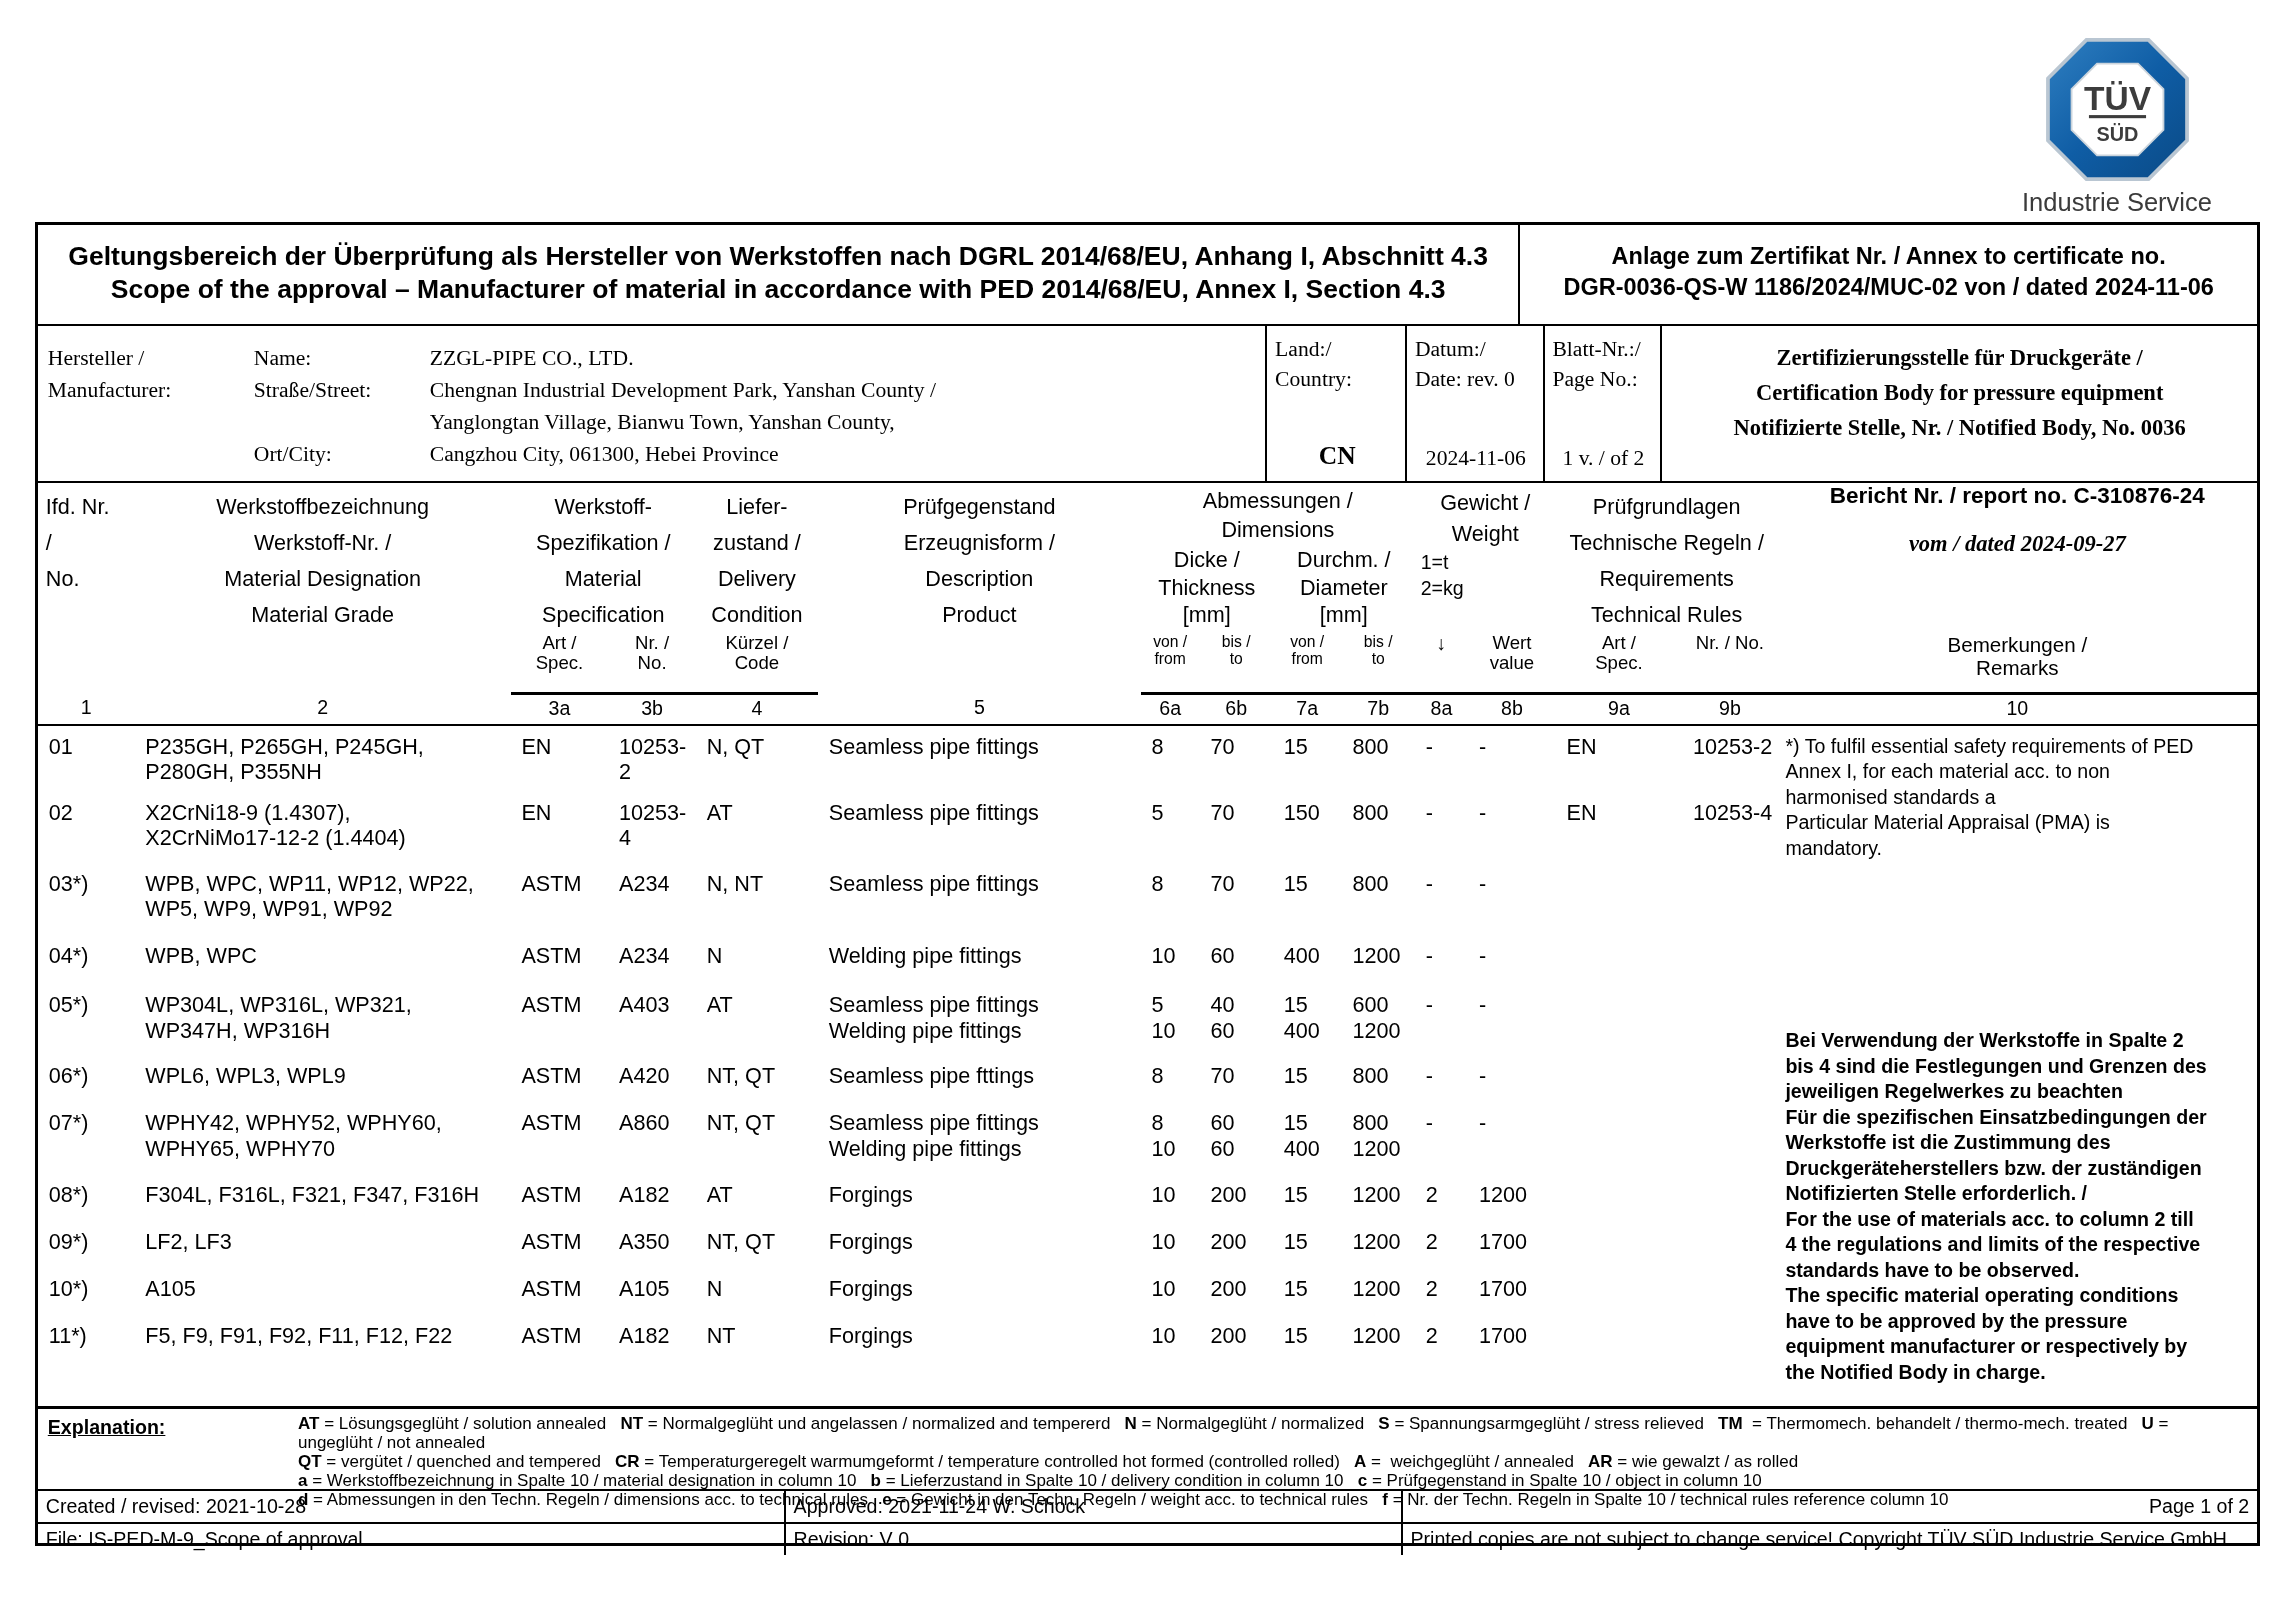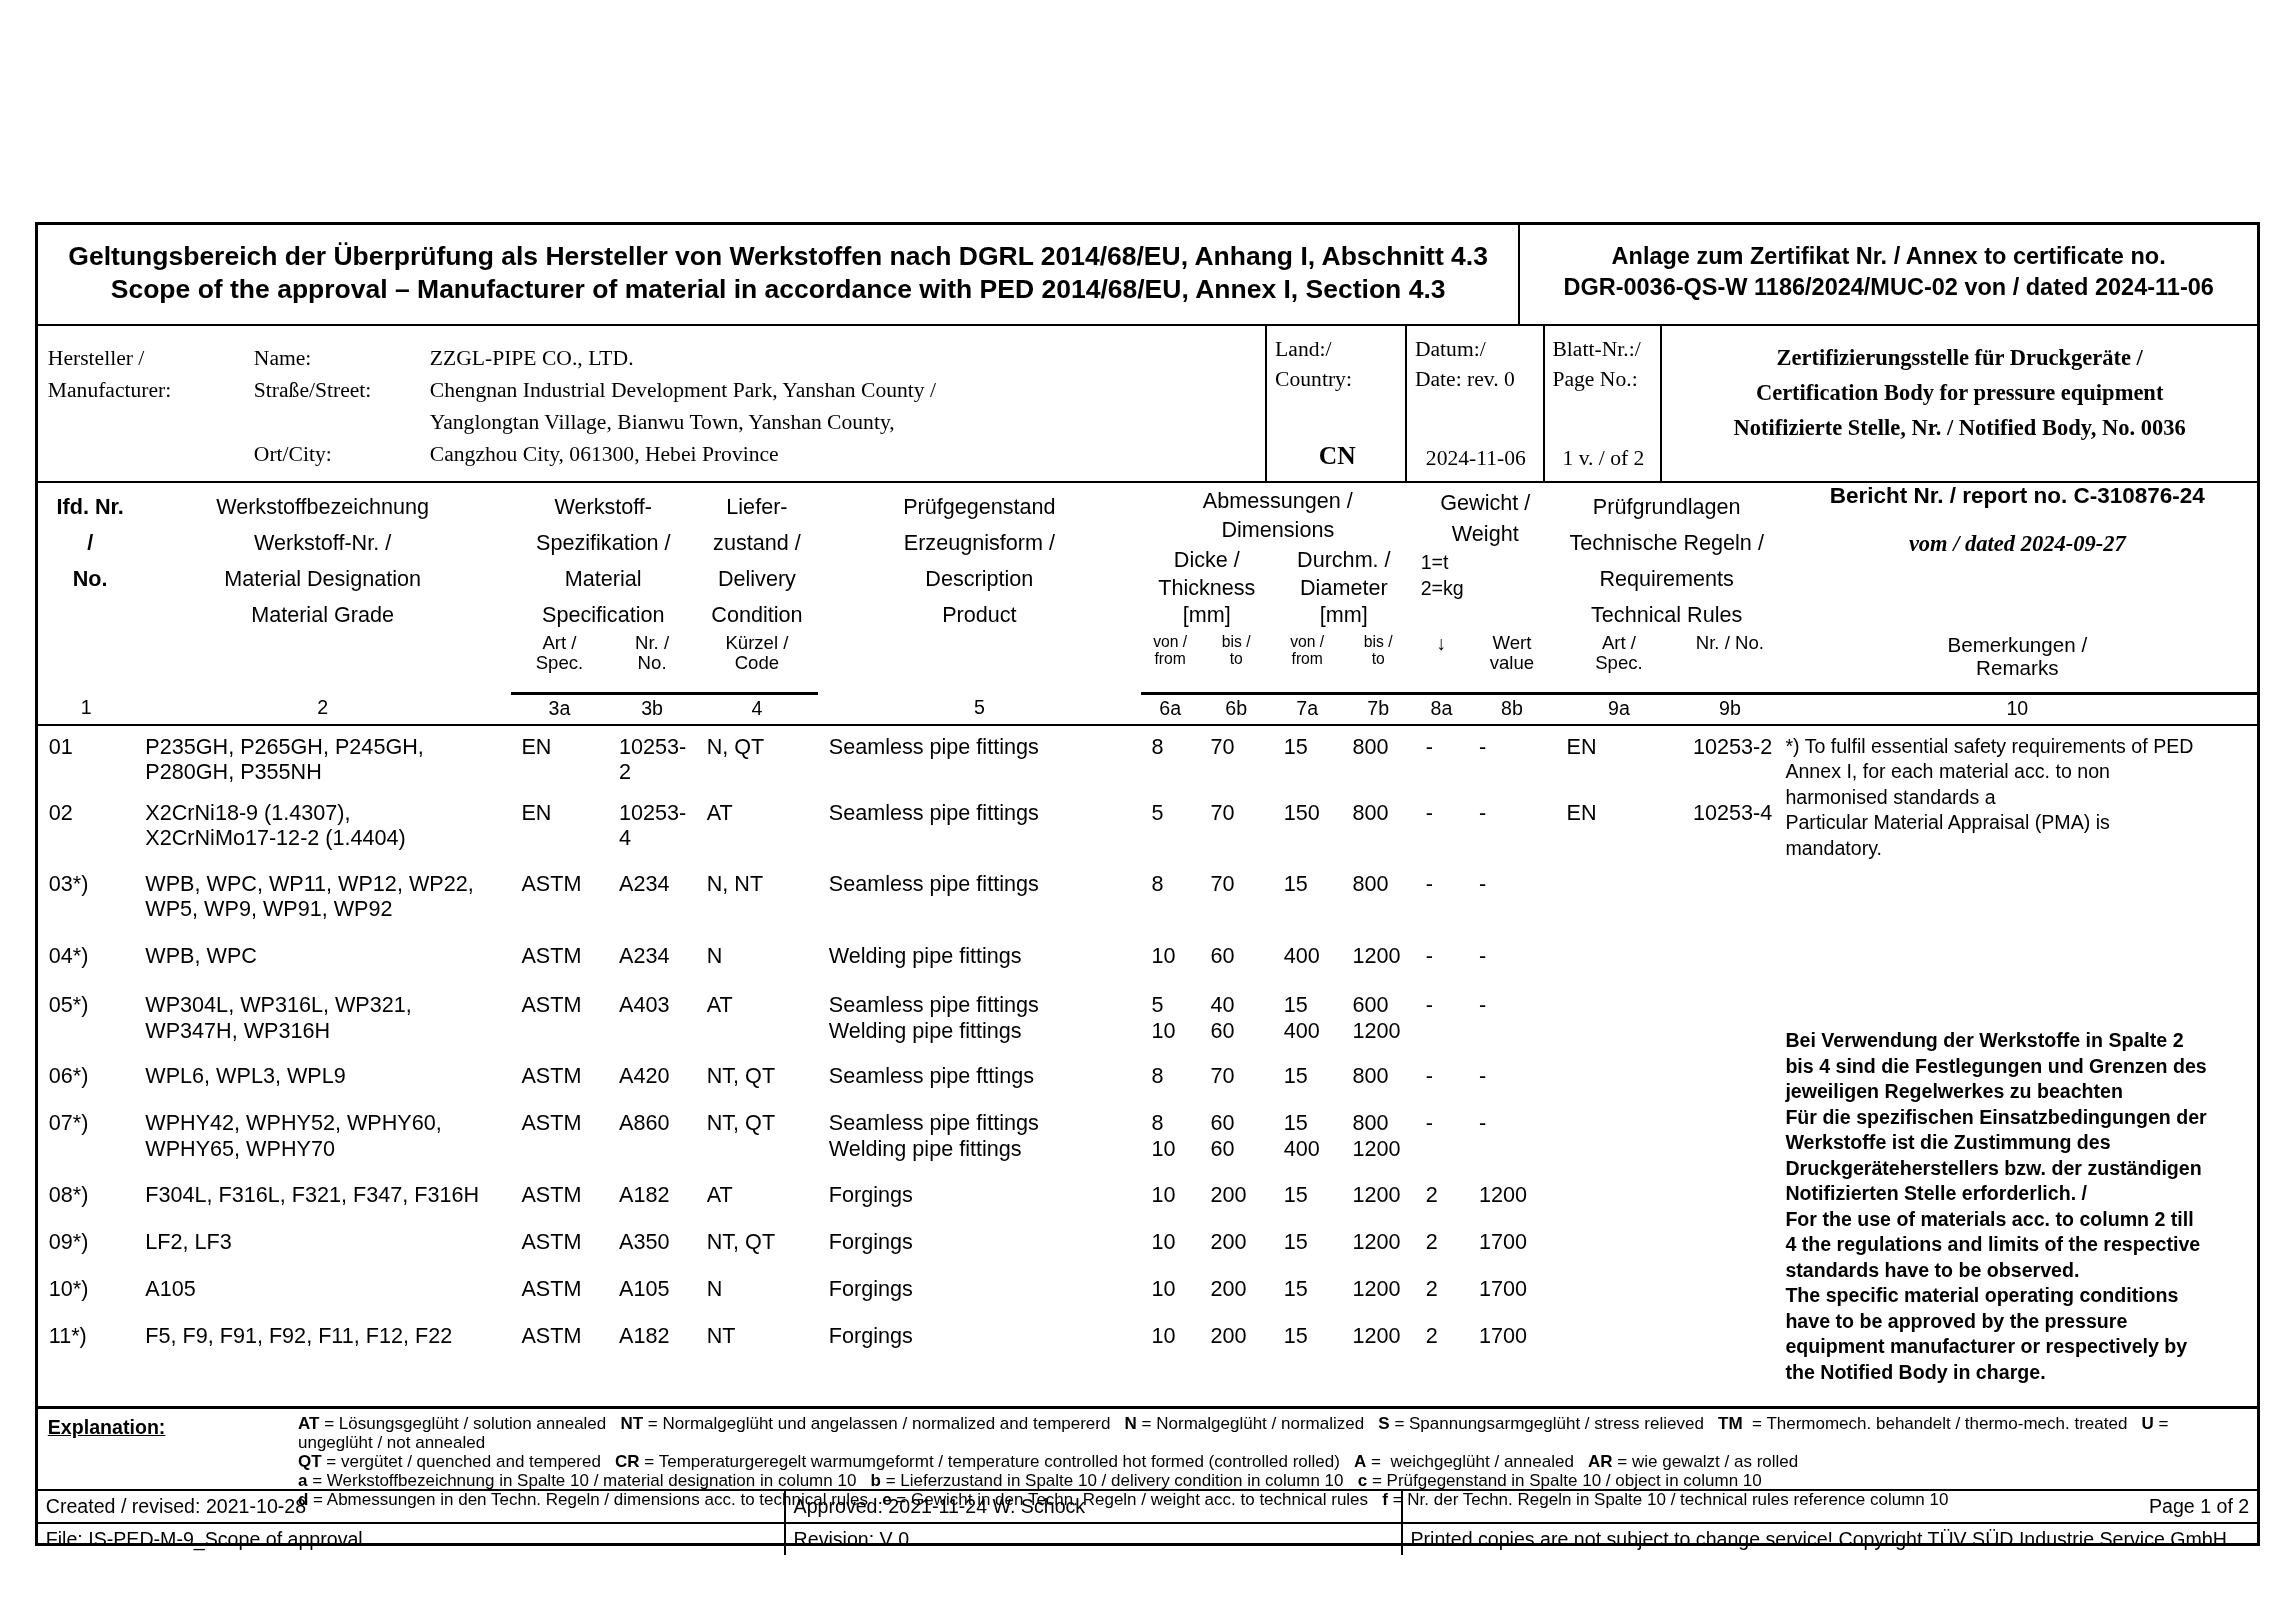"TÜV" div.logo { html: none -> <div> <svg> <defs> <linearGradient> <stop></stop> <stop></stop> <stop></stop> </linearGradient> </defs> <polygon></polygon> <polygon></polygon> <text>TÜV</text> <rect></rect> <text>SÜD</text> </svg> <div>Industrie Service</div> </div> }
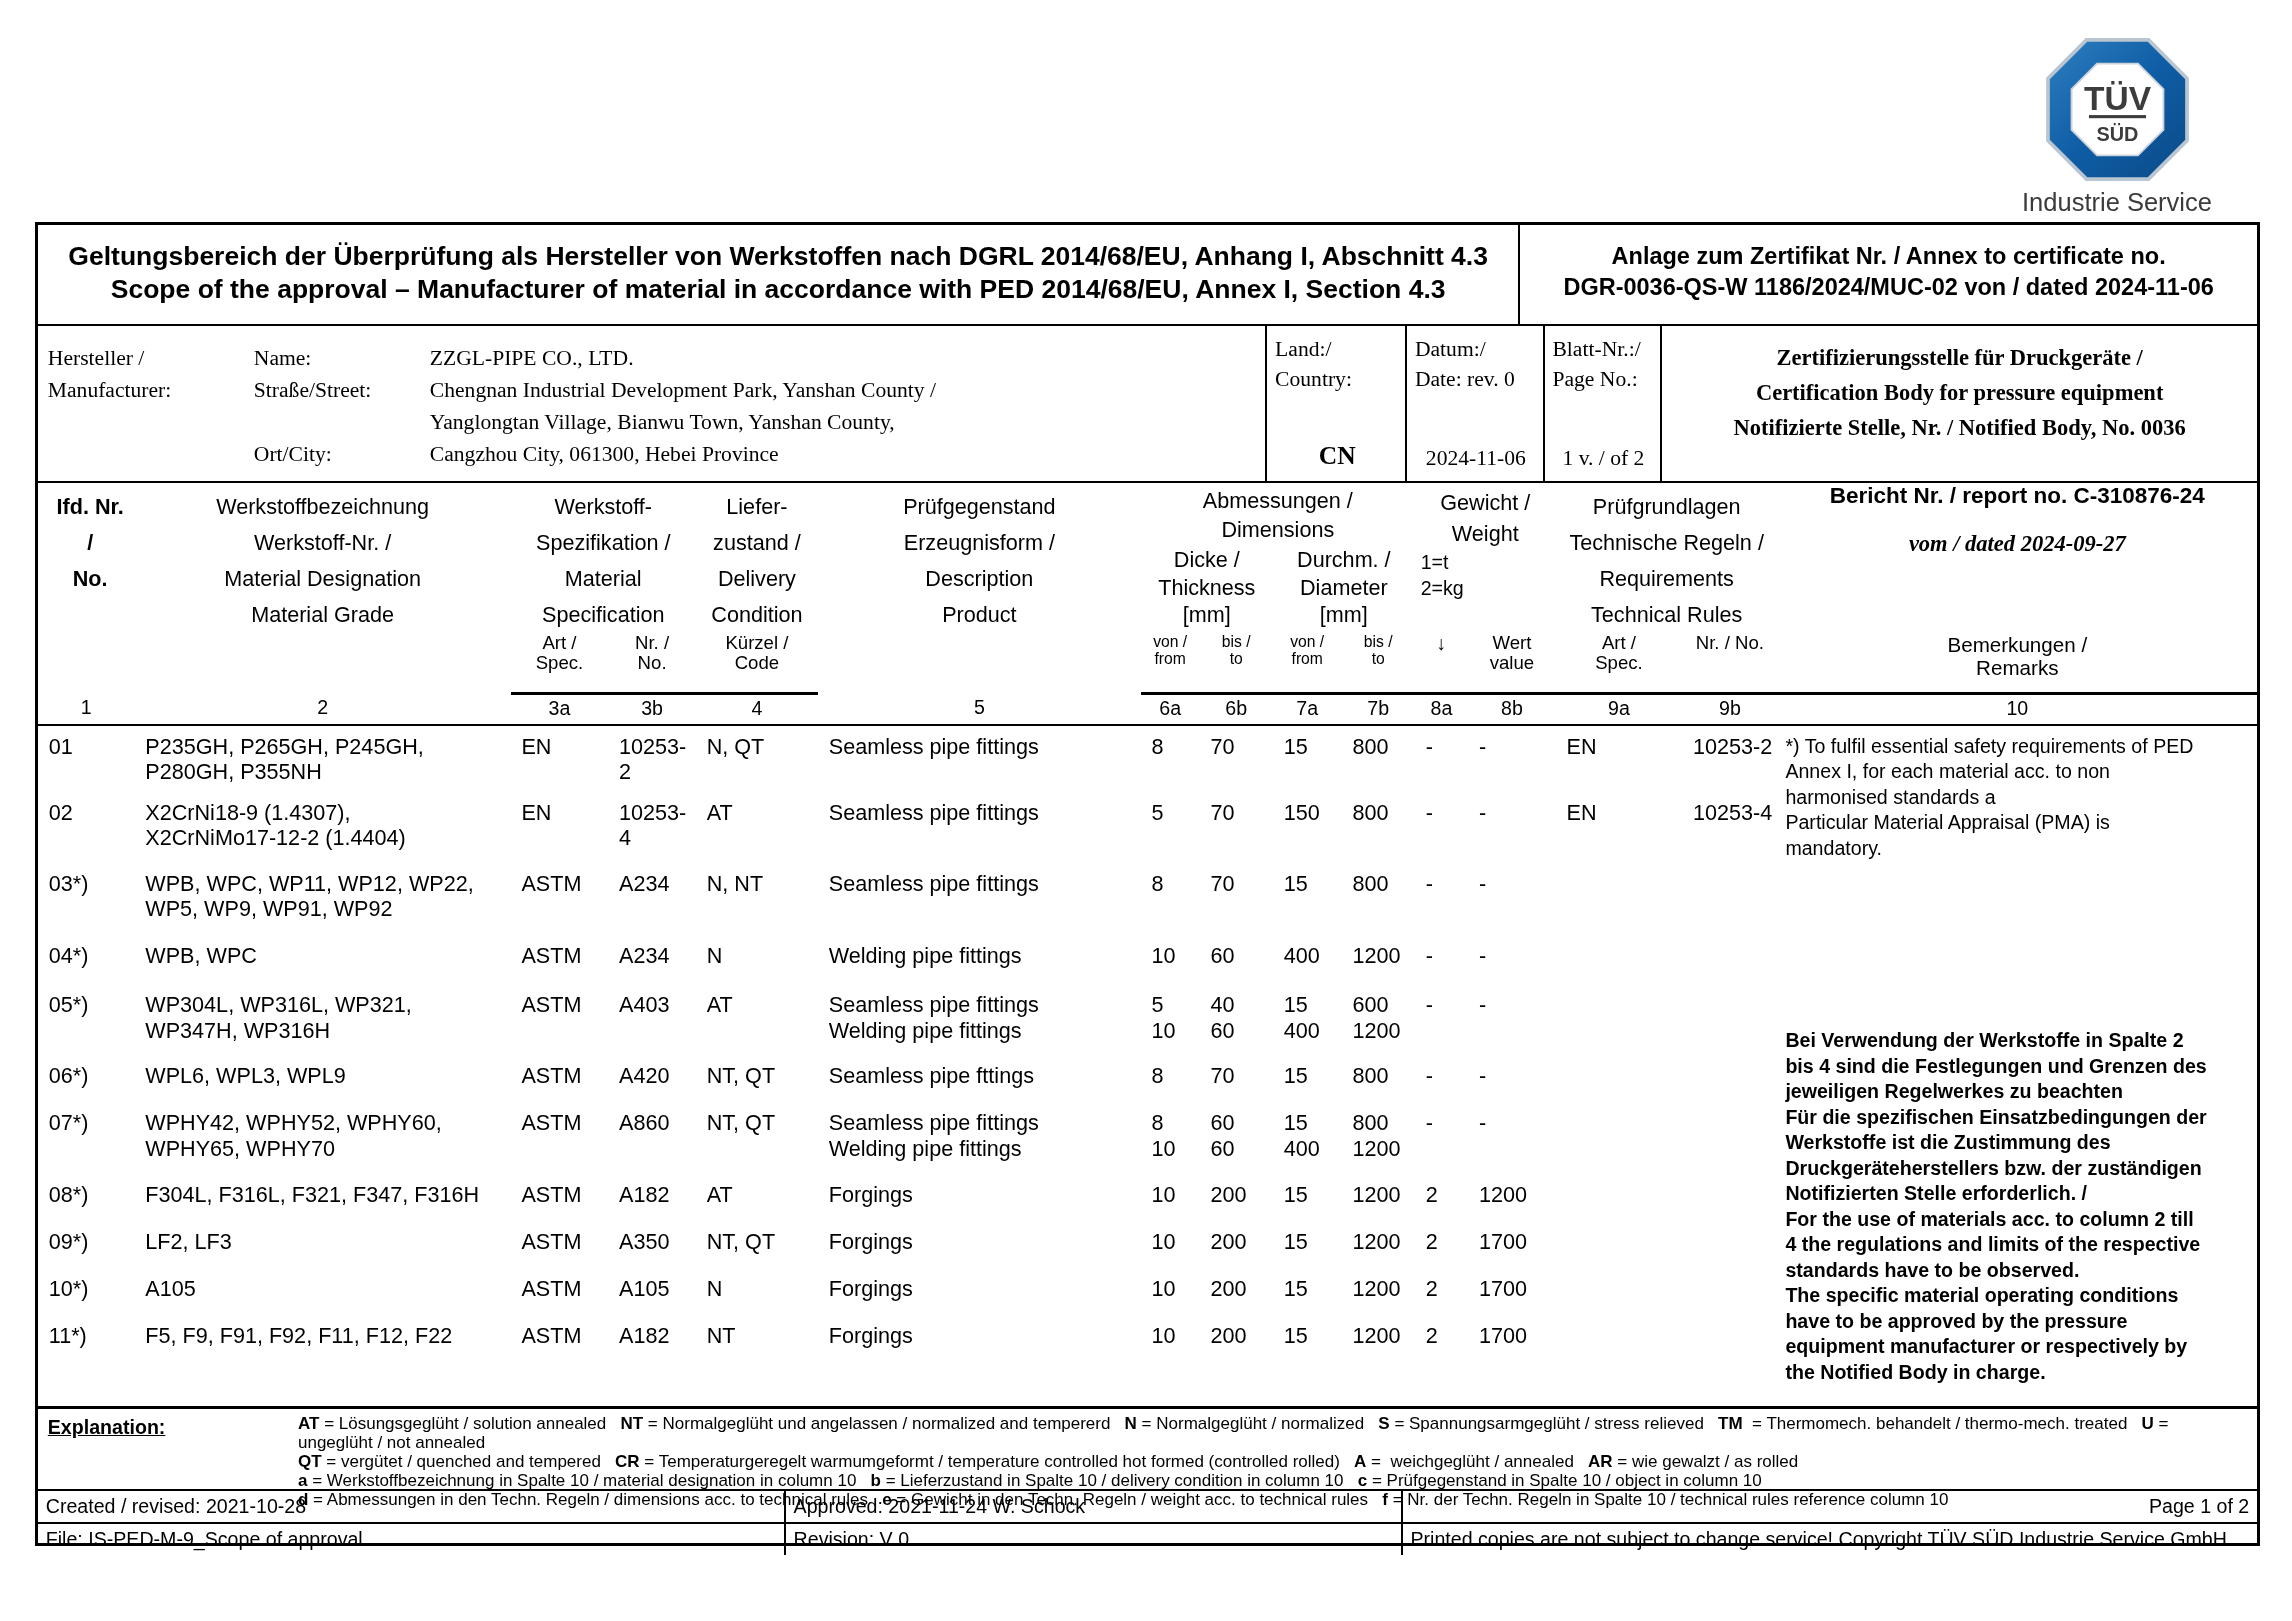"Ifd. Nr." .hblock.left { font-weight: bold -> none; text-align: center -> left }
